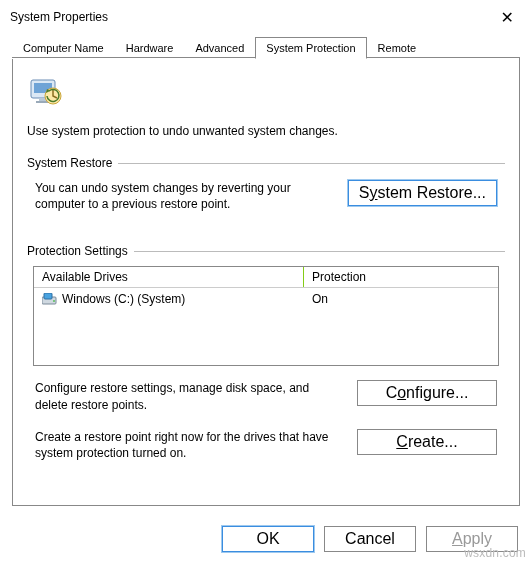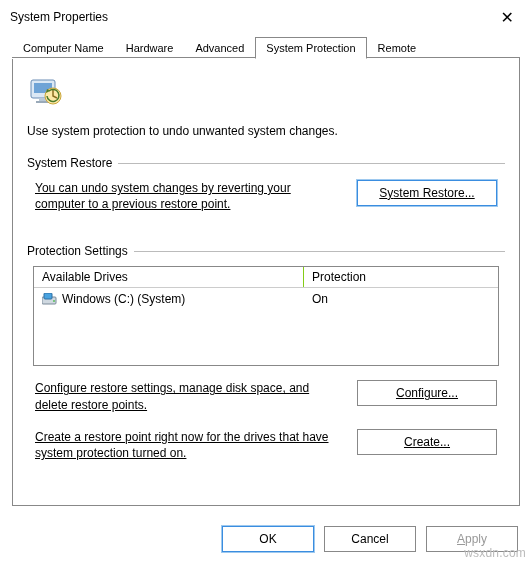"You can undo system changes" .row { text-decoration: underline -> none }
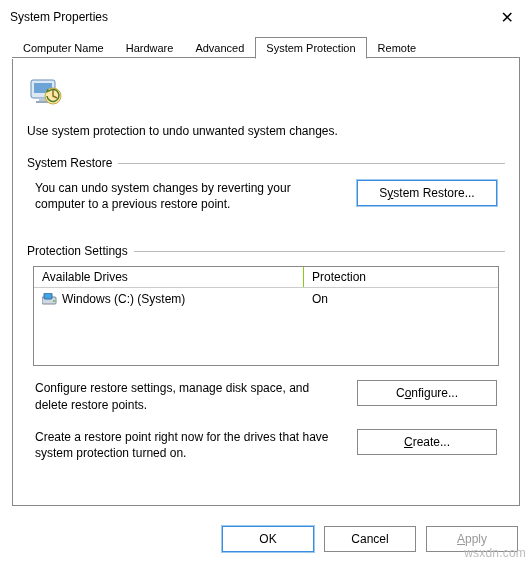"System Restore..." .btn { font-size: 12px -> 16px }
